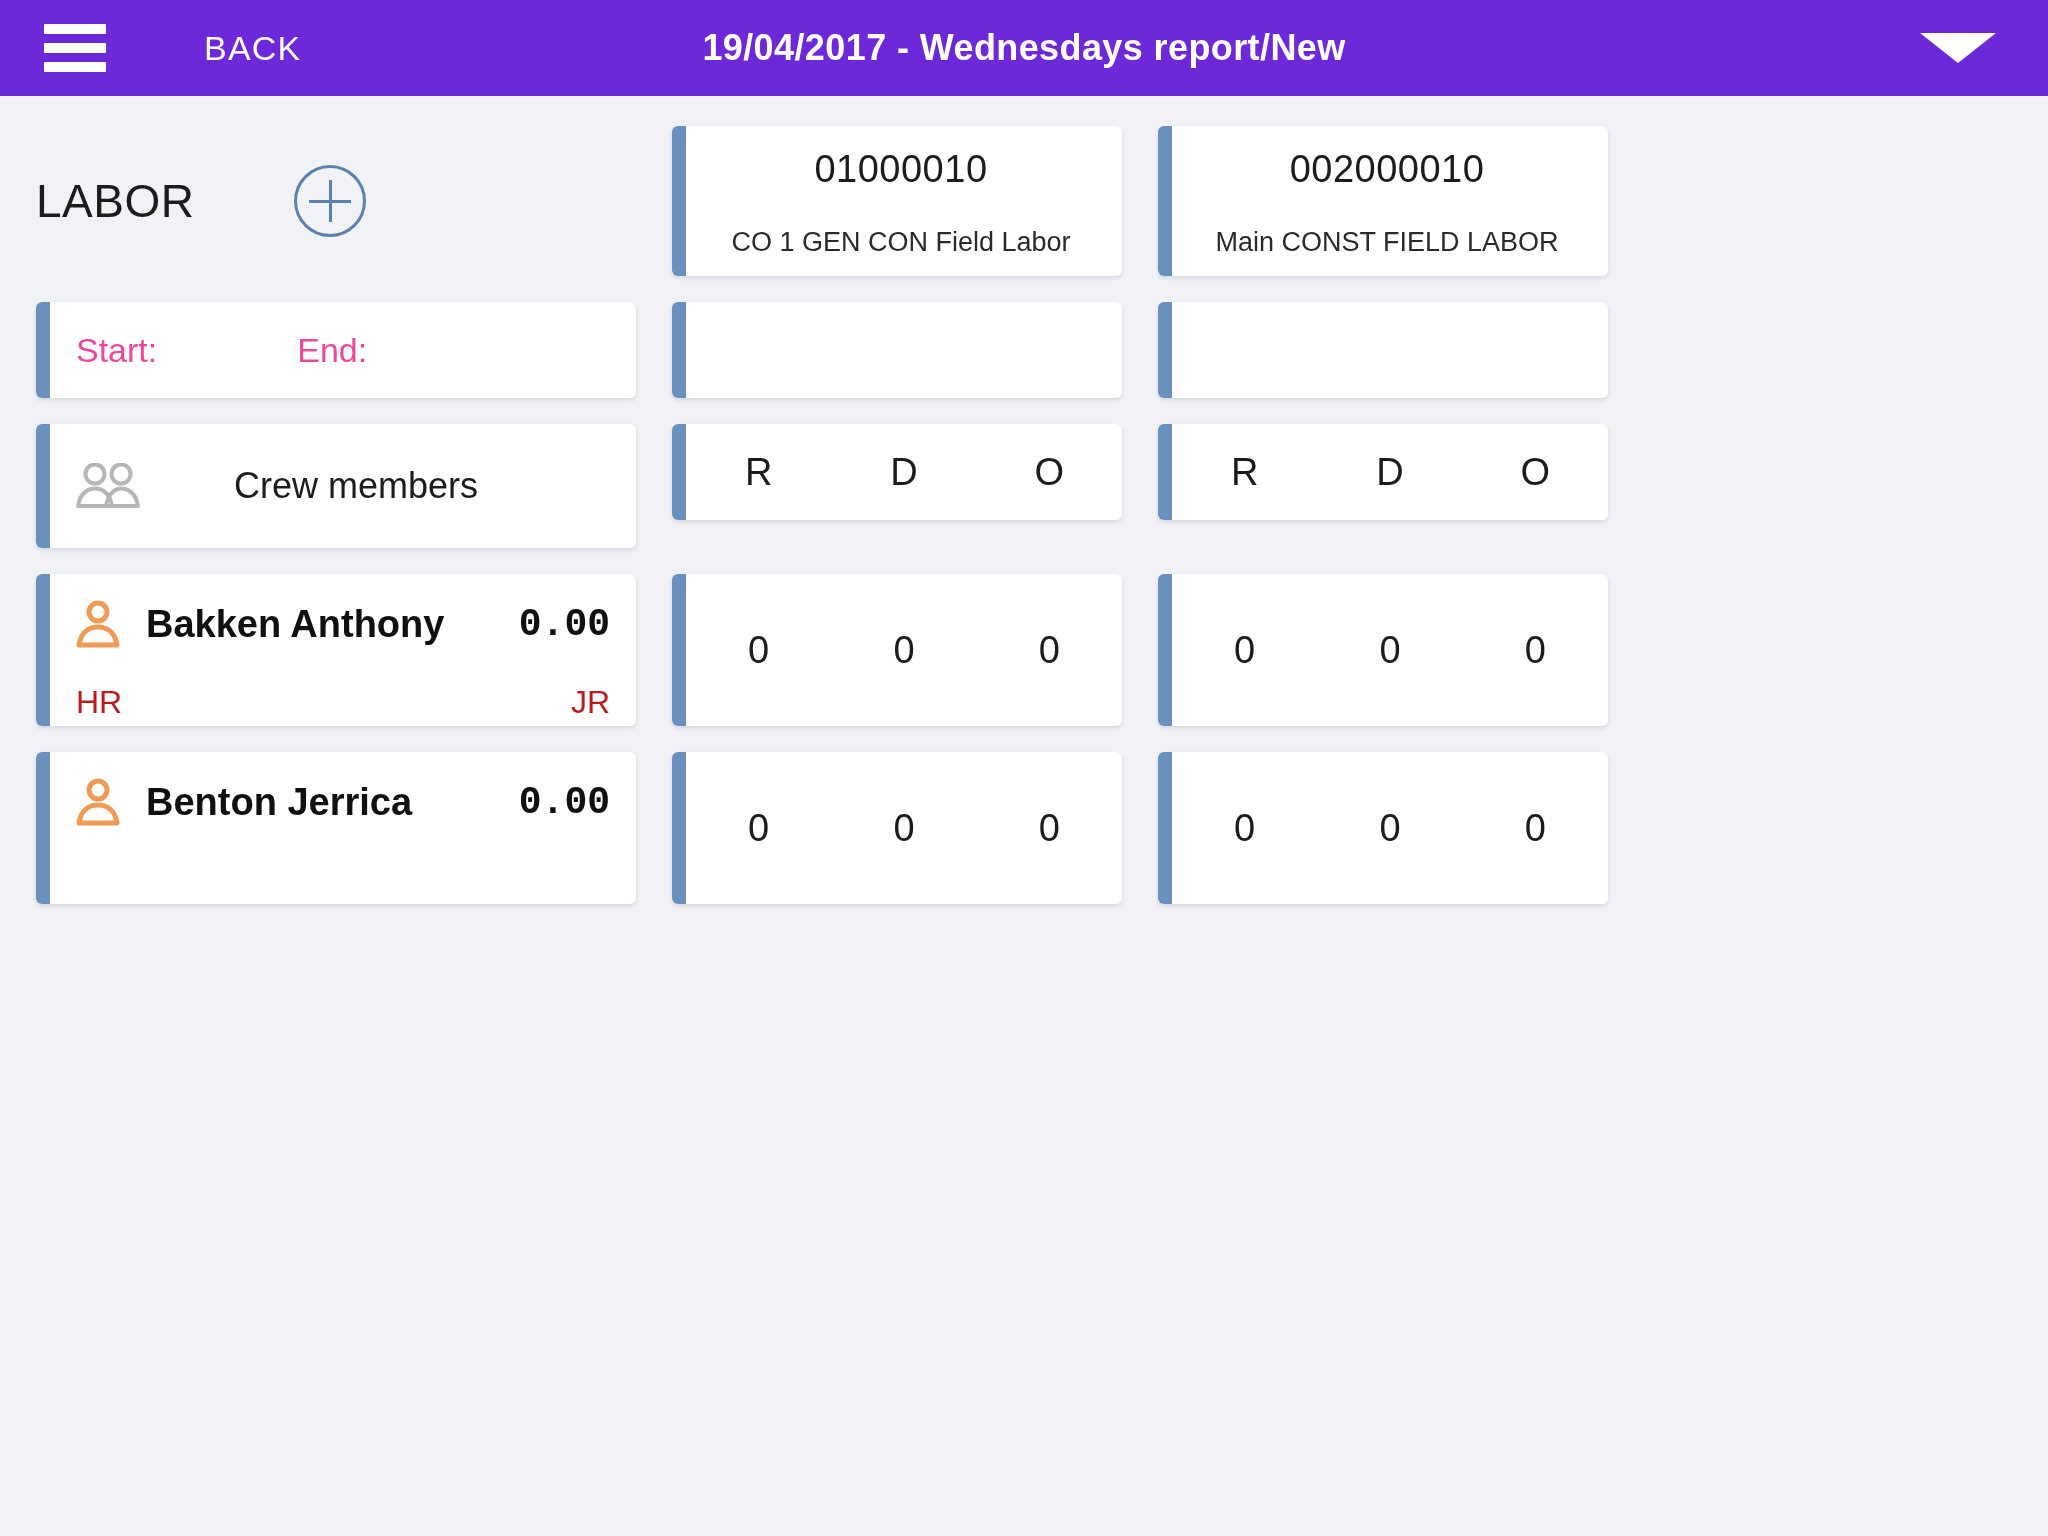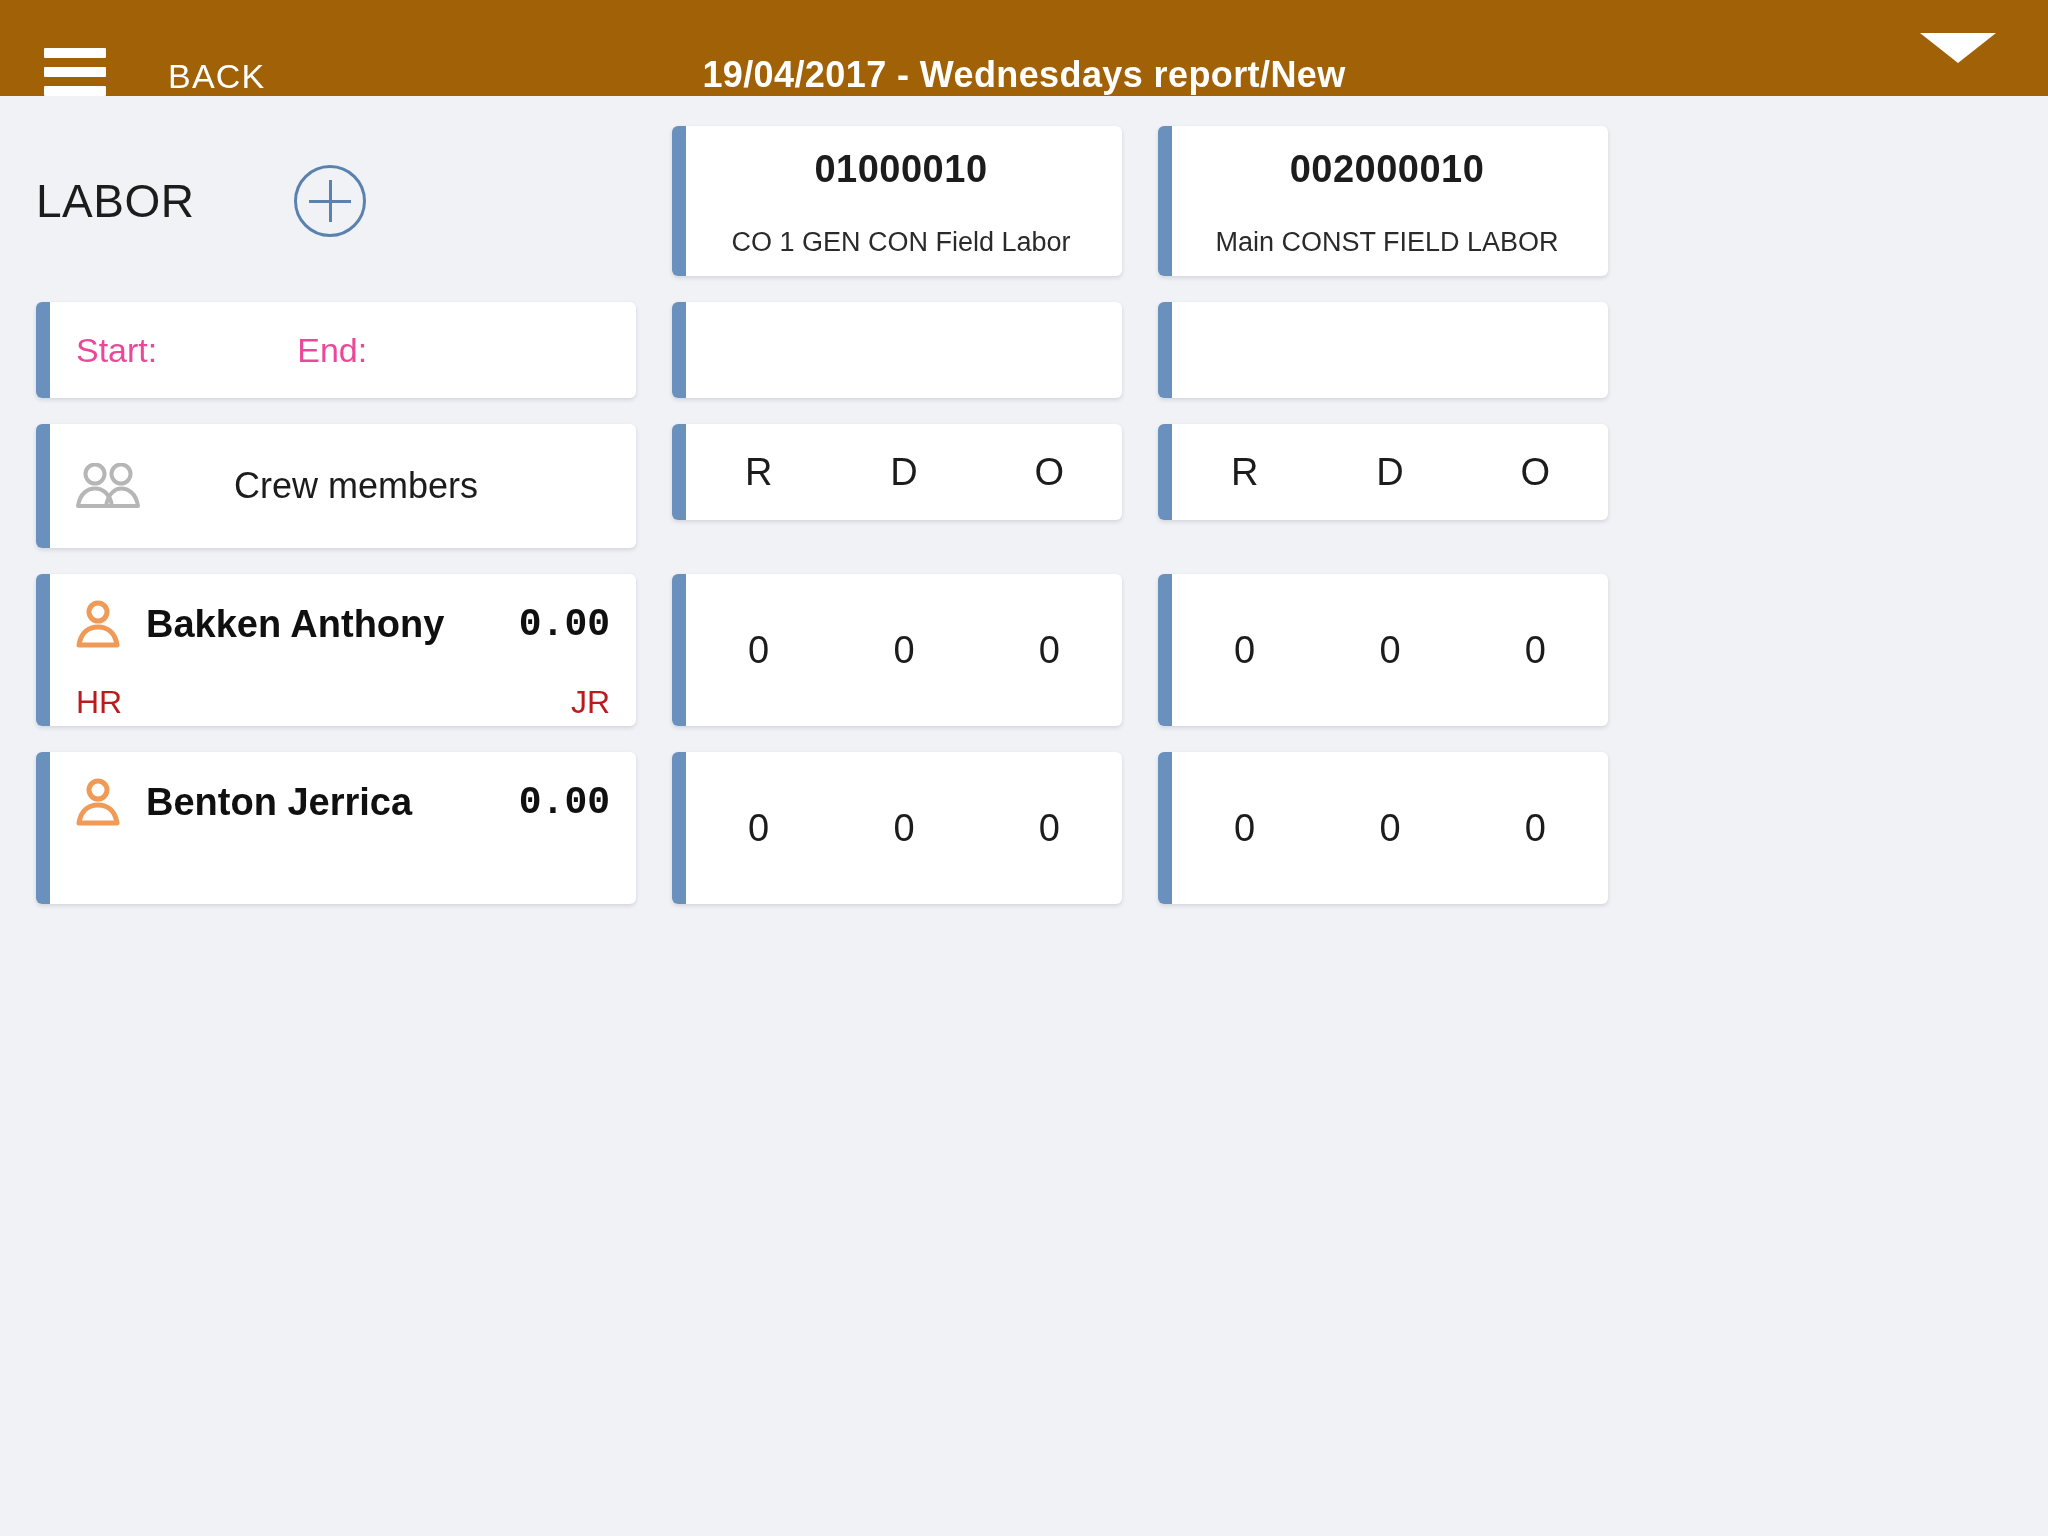"BACK" .appbar { align-items: flex-end -> center; background: #a16207 -> #6d28d9; gap: none -> 36px }
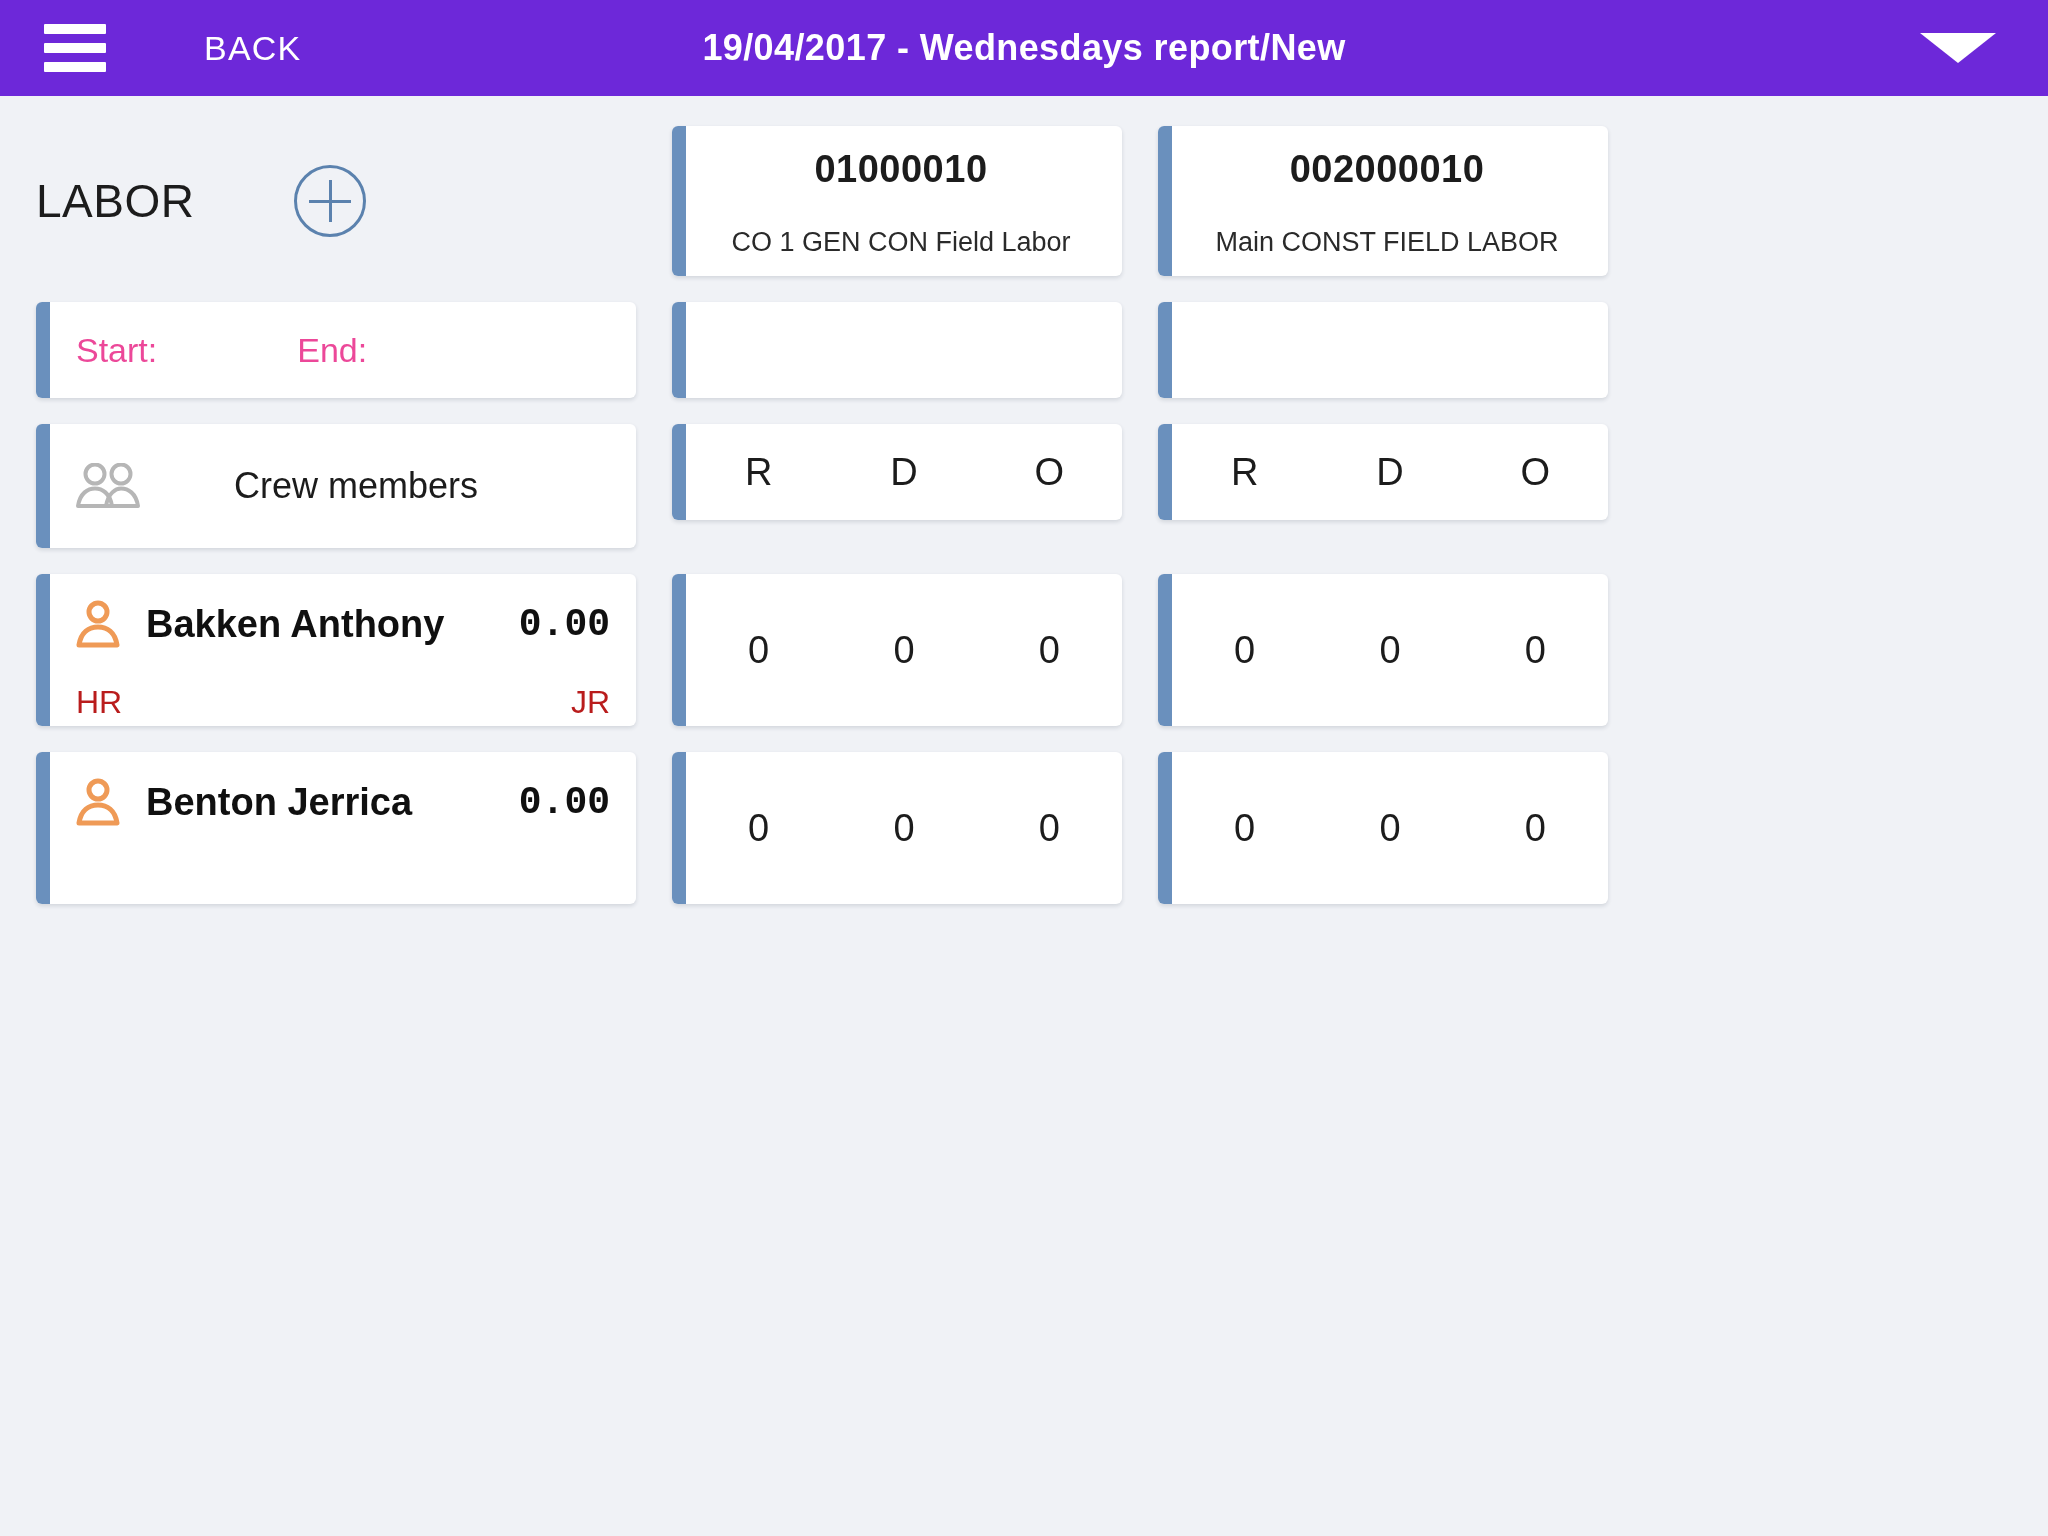"01000010" .code-number { font-weight: 700 -> 400 }
